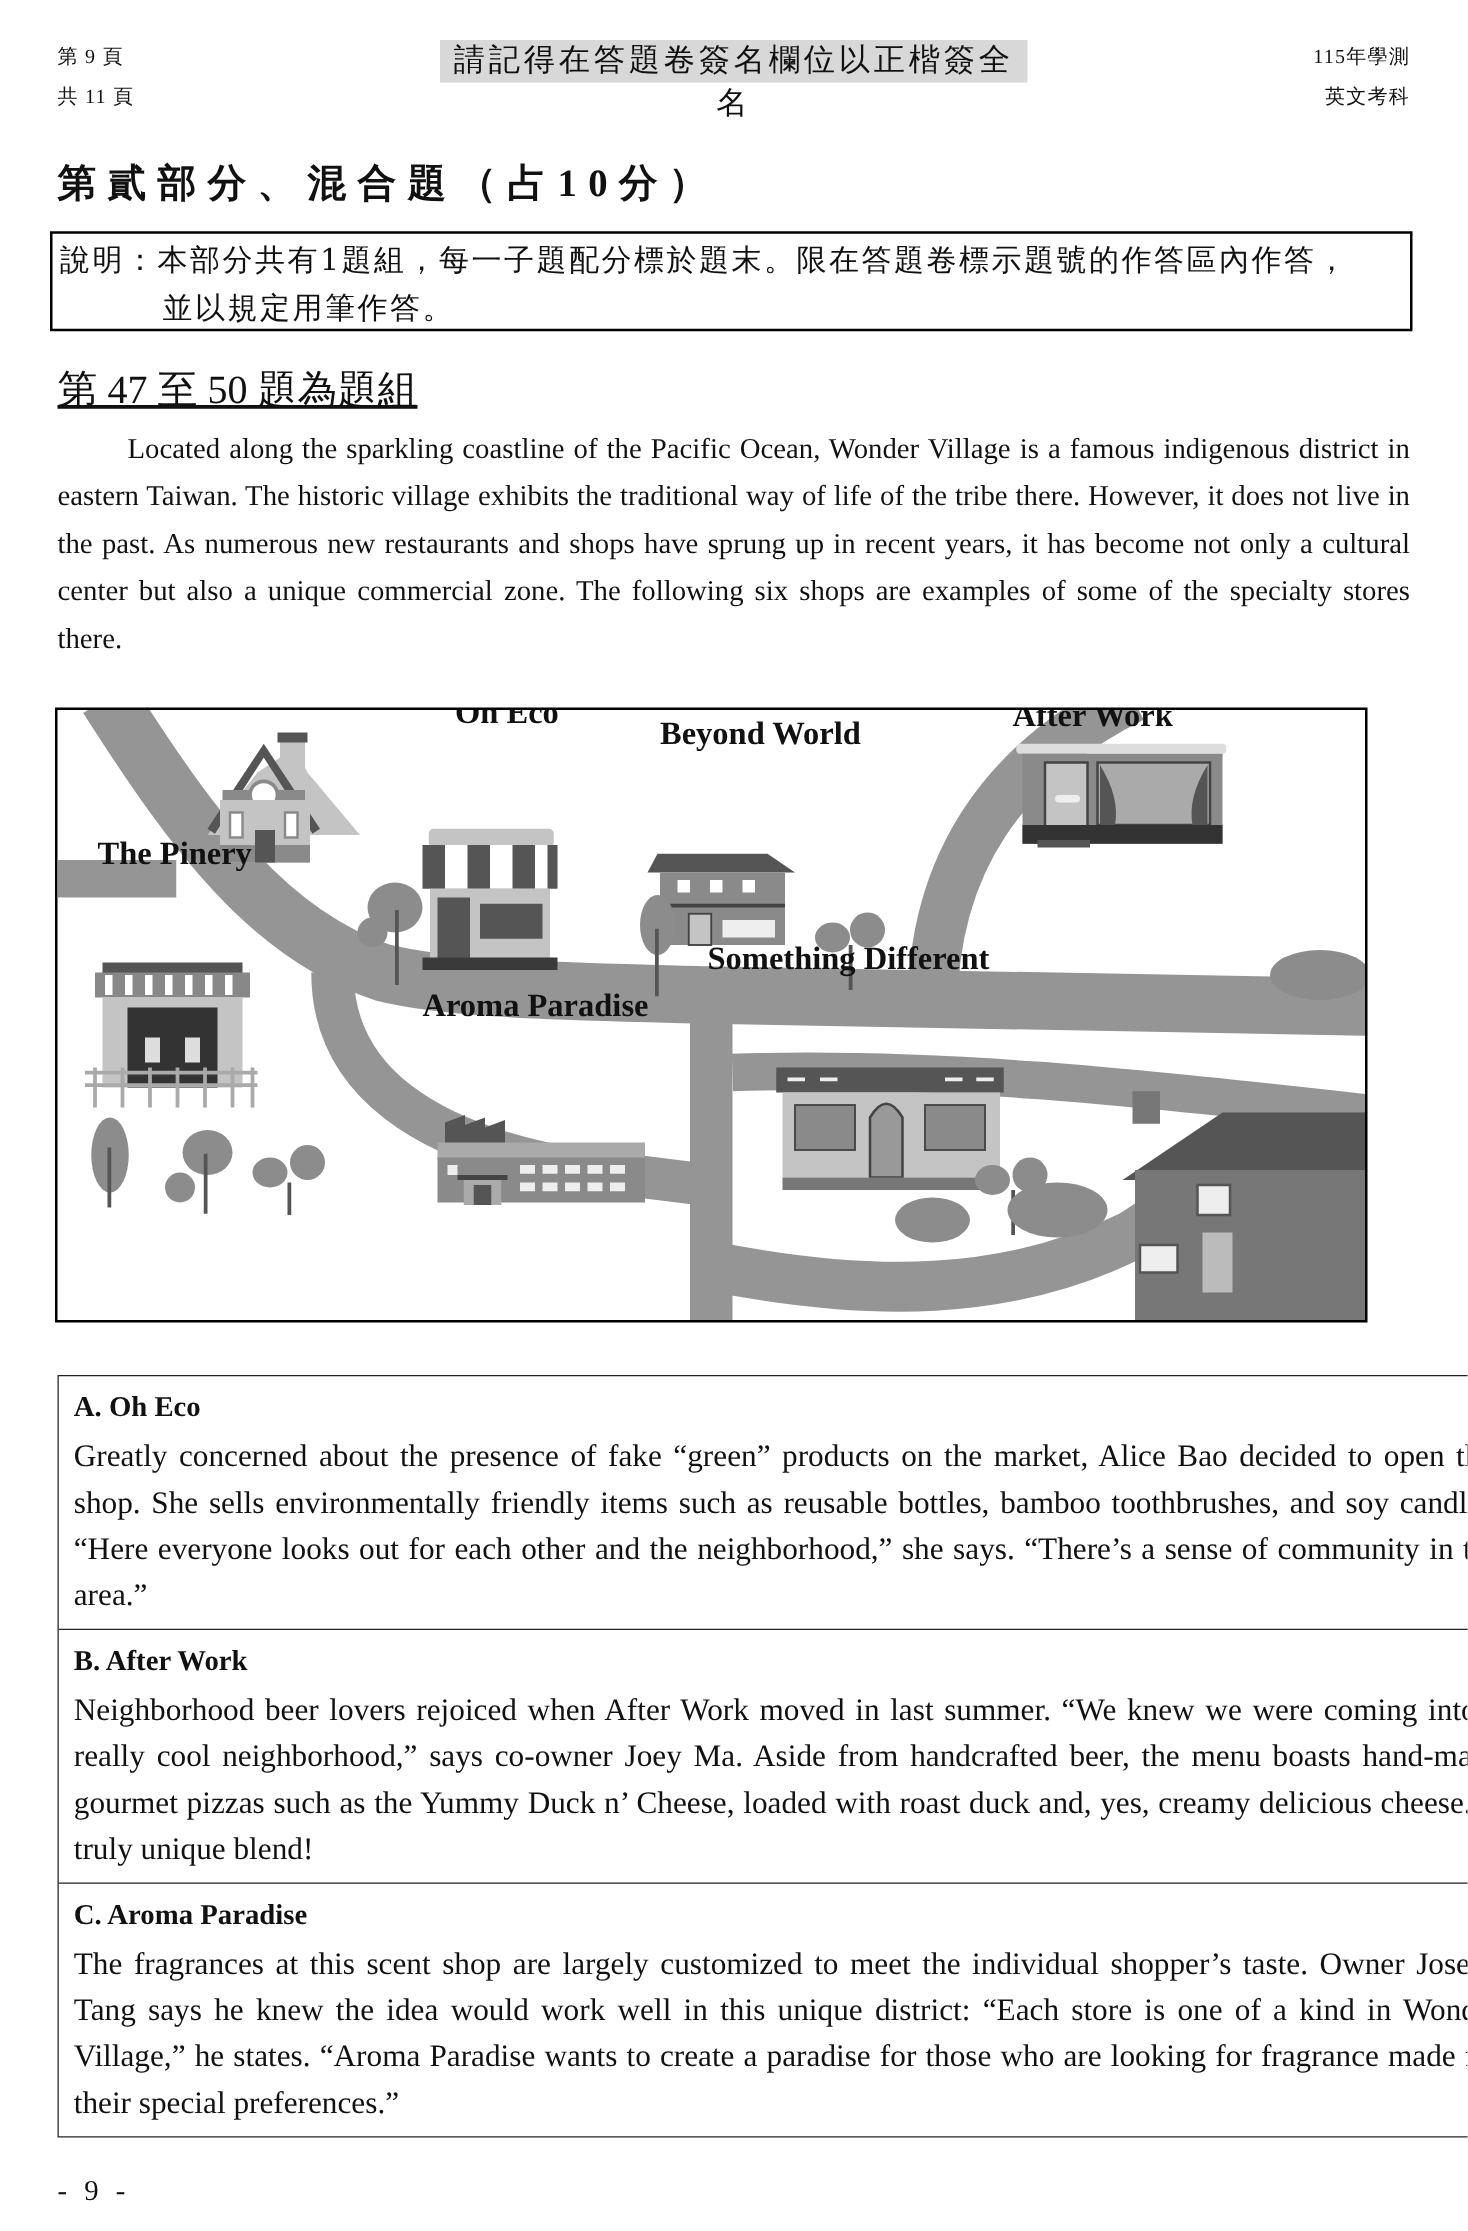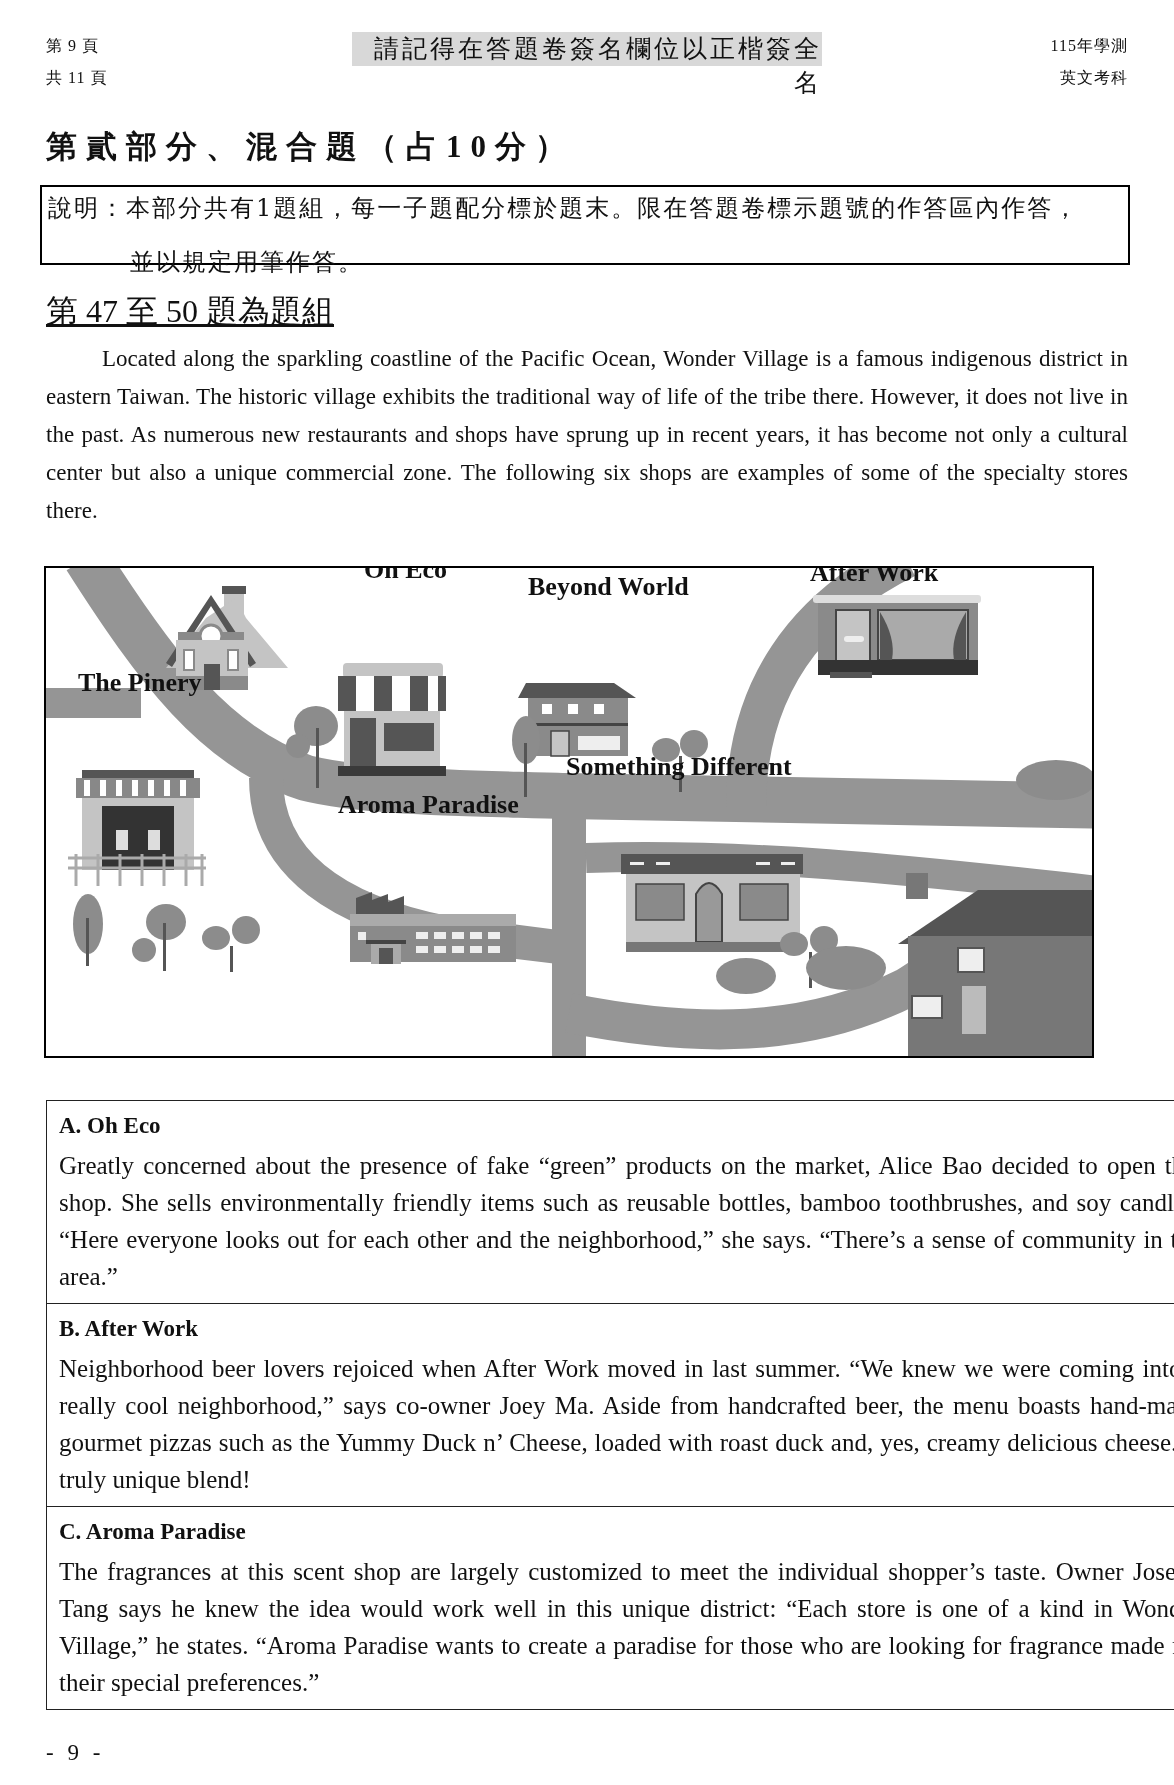"請記得在答題卷簽名欄位以正楷簽全名" .hdr-center { text-align: right -> center }
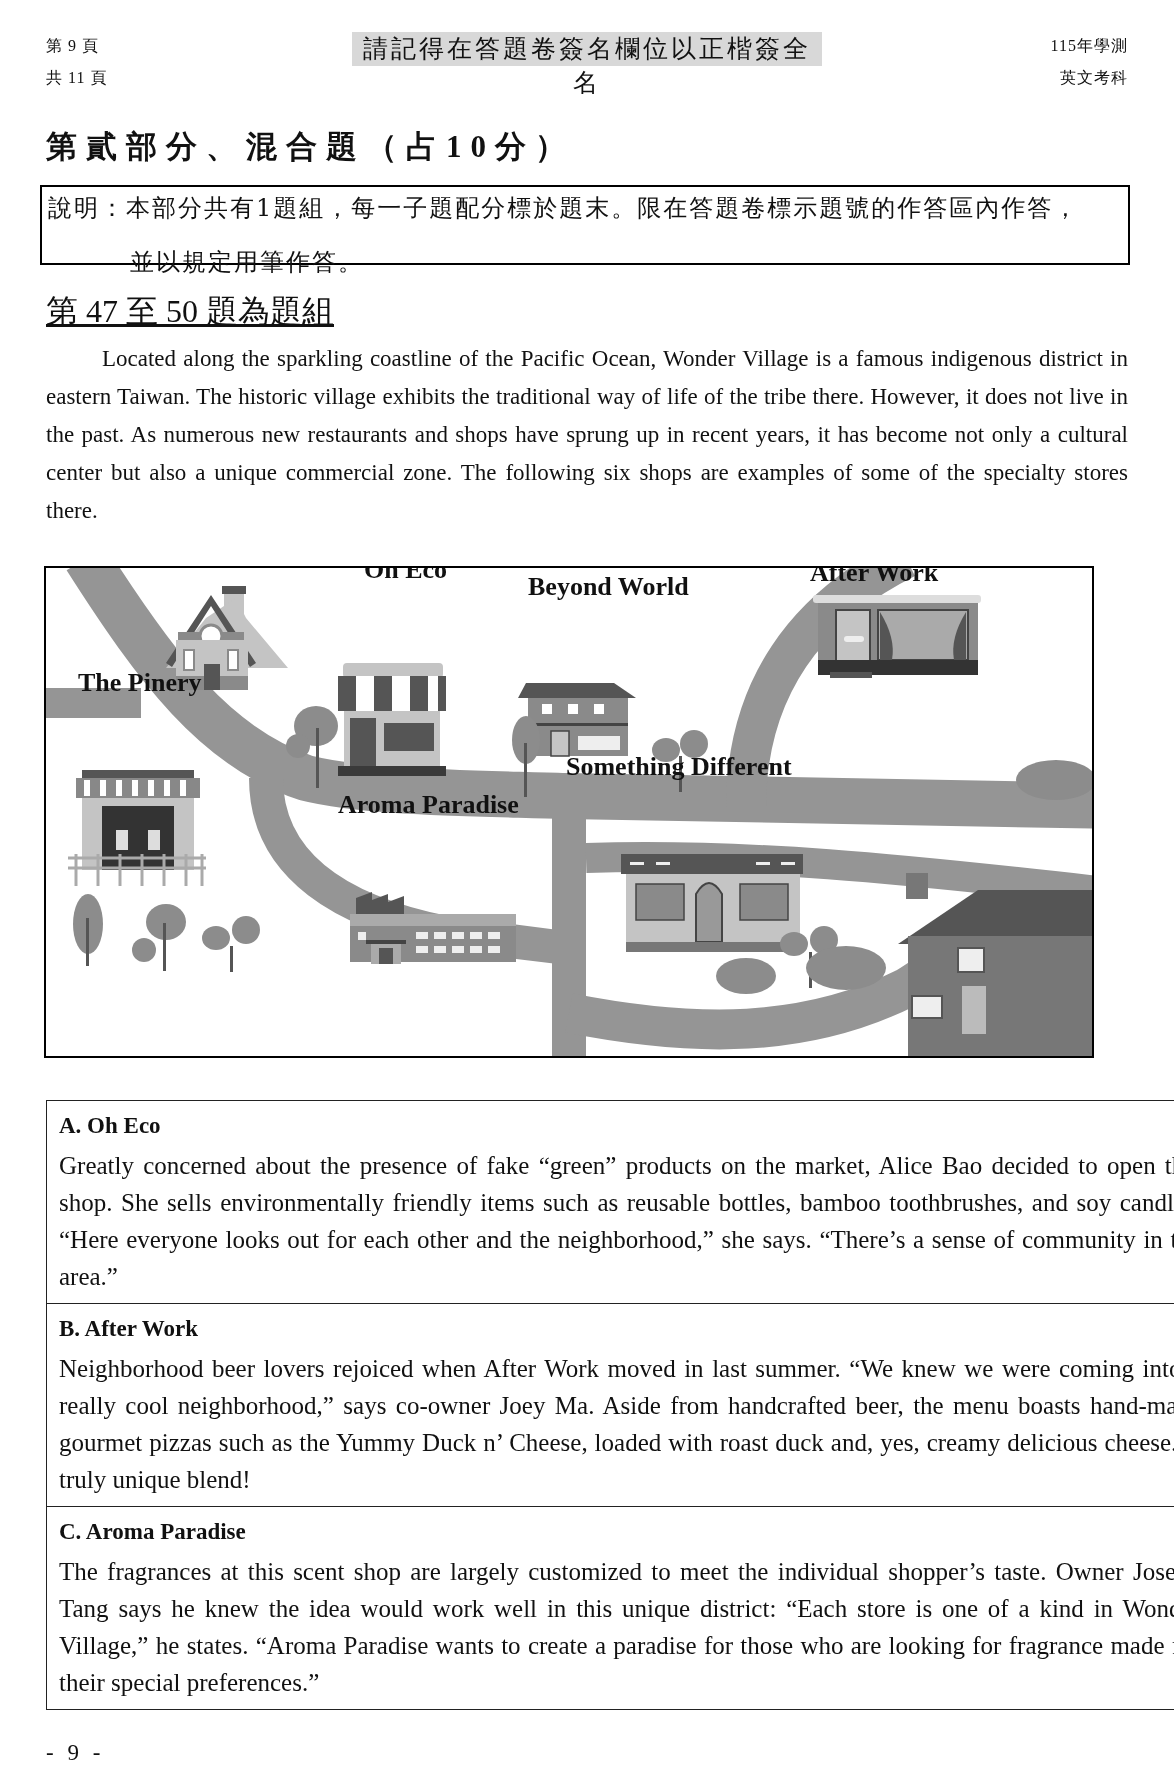"並以規定用筆作答。" .instr-box .l2 { margin-top: 16px -> none }
